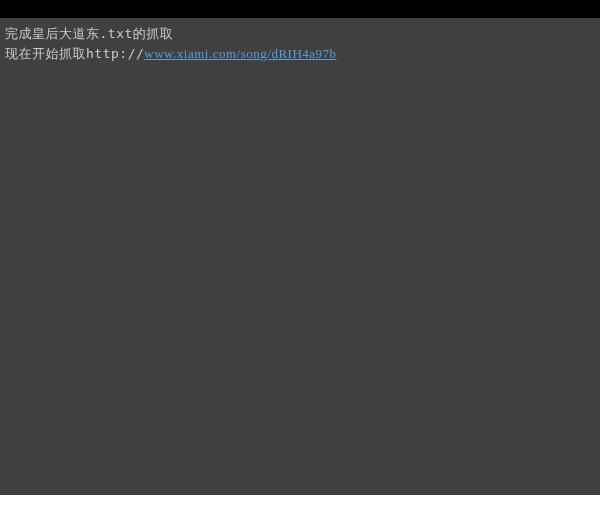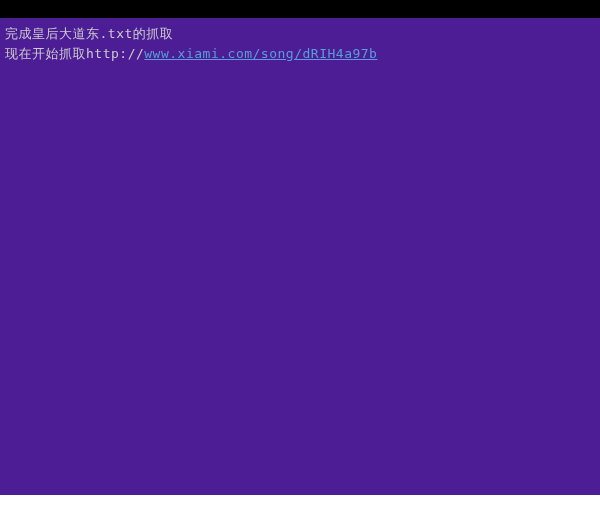"完成皇后大道东.txt的抓取" .terminal-body { background: #4c1d95 -> #404040 }
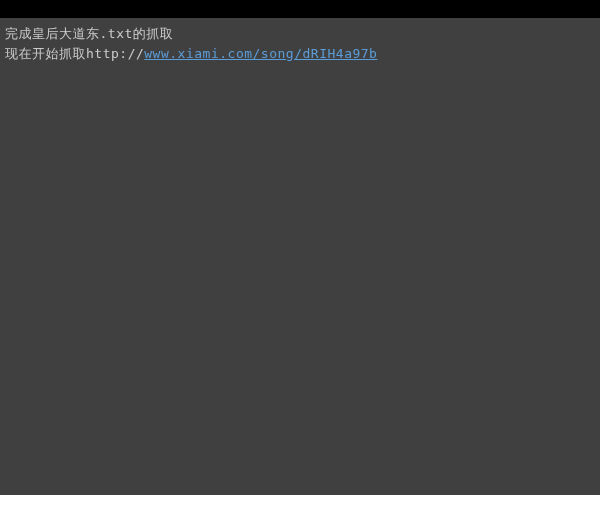"www.xiami.com/song/dRIH4a97b" .link { font-family: none -> Liberation Serif, serif }
